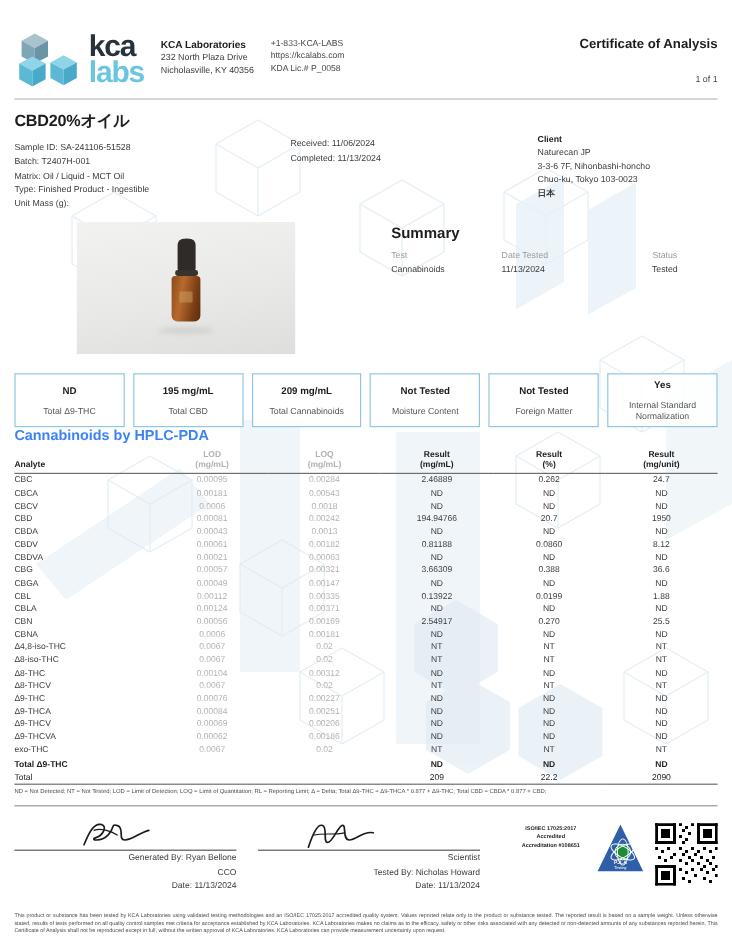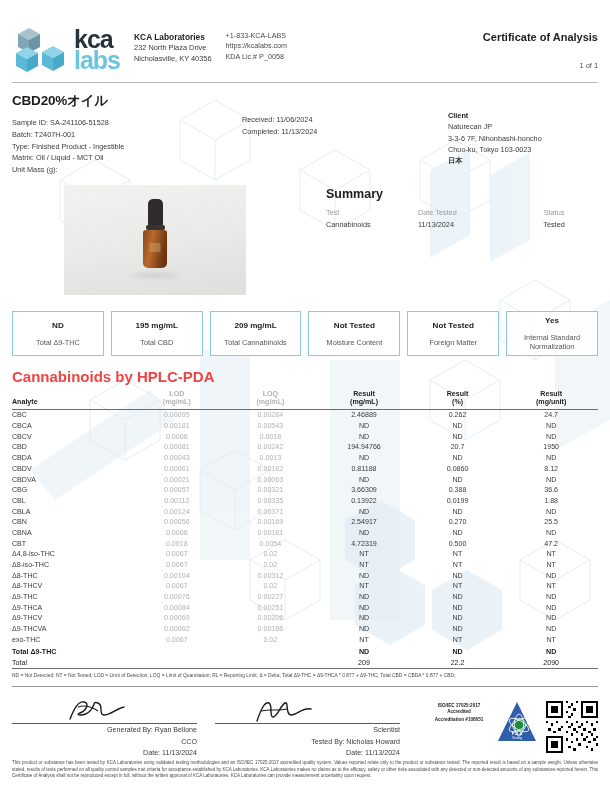"Type: Finished Product - Ingestible" div { order: before "Matrix: Oil / Liquid -" -> after "Matrix: Oil / Liquid -" }
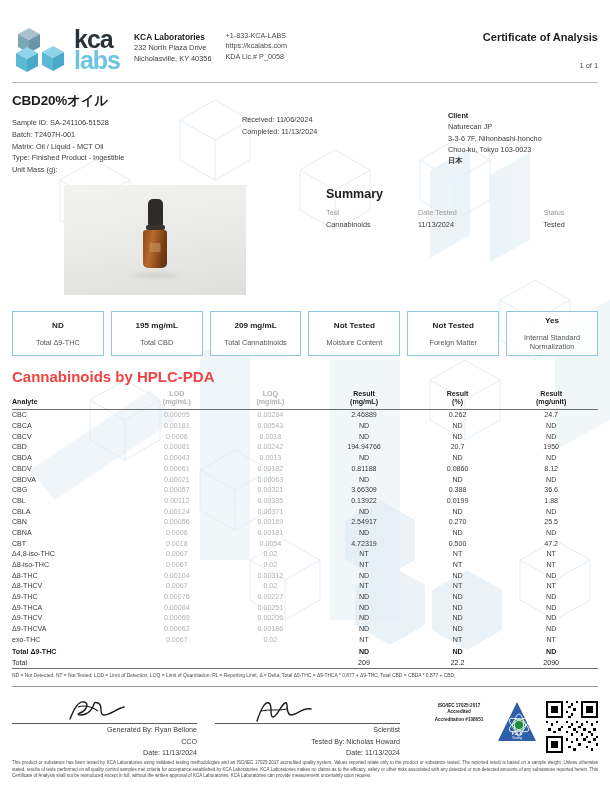"Cannabinoids by HPLC-PDA" .sec-title { color: #ef4444 -> #3b82f6; font-size: 15px -> 12px; margin-top: 12px -> 0 }
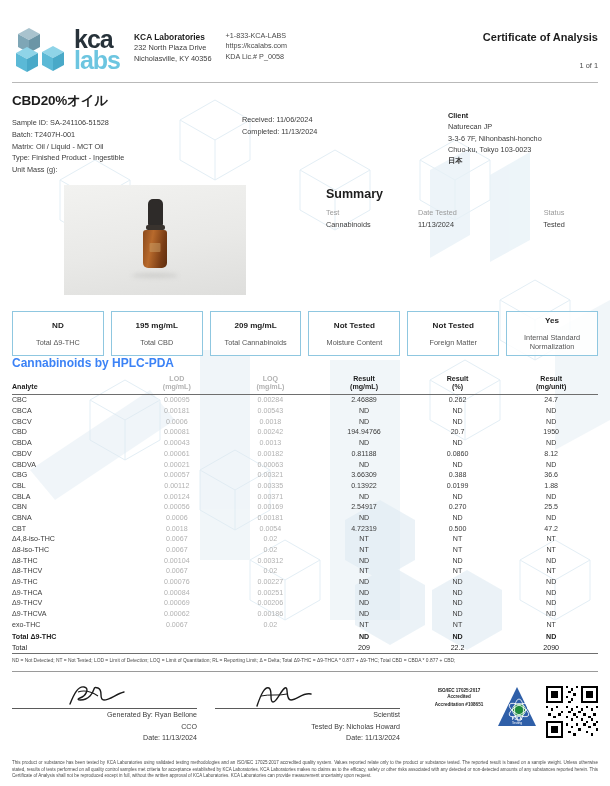"CBGA" tr { html: none -> <tr> <td>CBGA</td> <td>0.00049</td> <td>0.00147</td> <td>ND</td> <td>ND</td> <td>ND</td> </tr> }
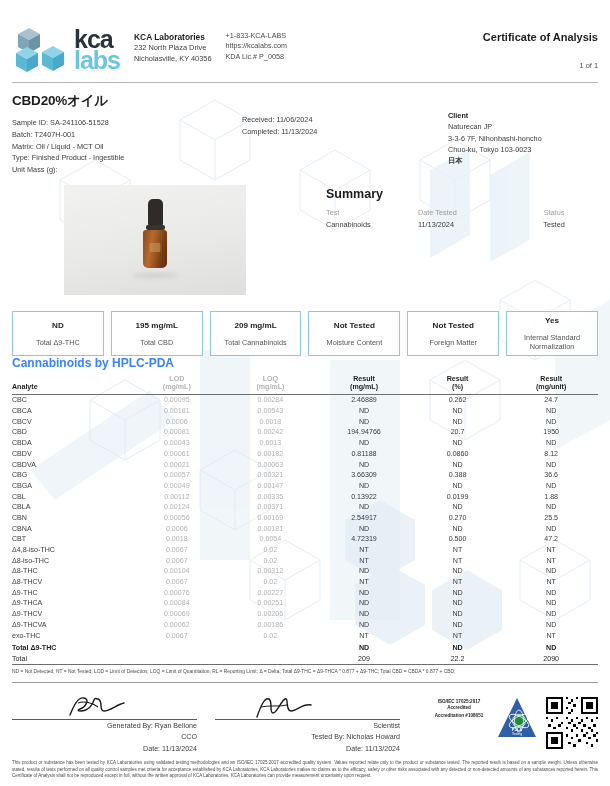"CBT" tr { html: <tr> <td>CBT</td> <td>0.0018</td> <td>0.0054</td> <td>4.72319</td> <td>0.500</td> <td>47.2</td> </tr> -> none }
